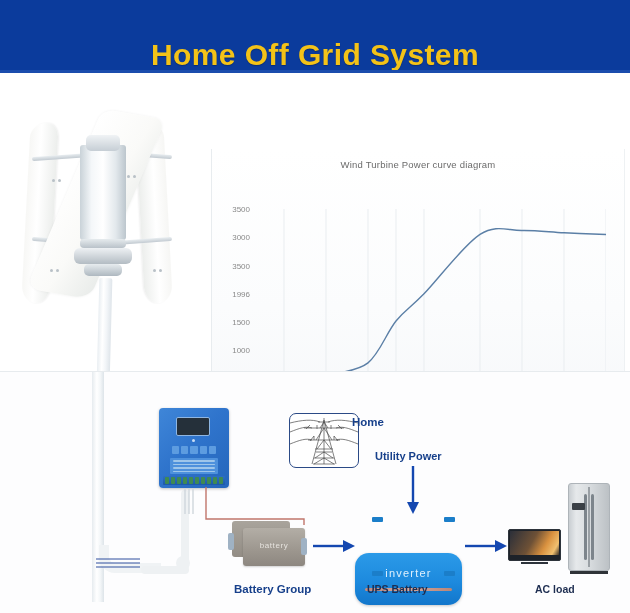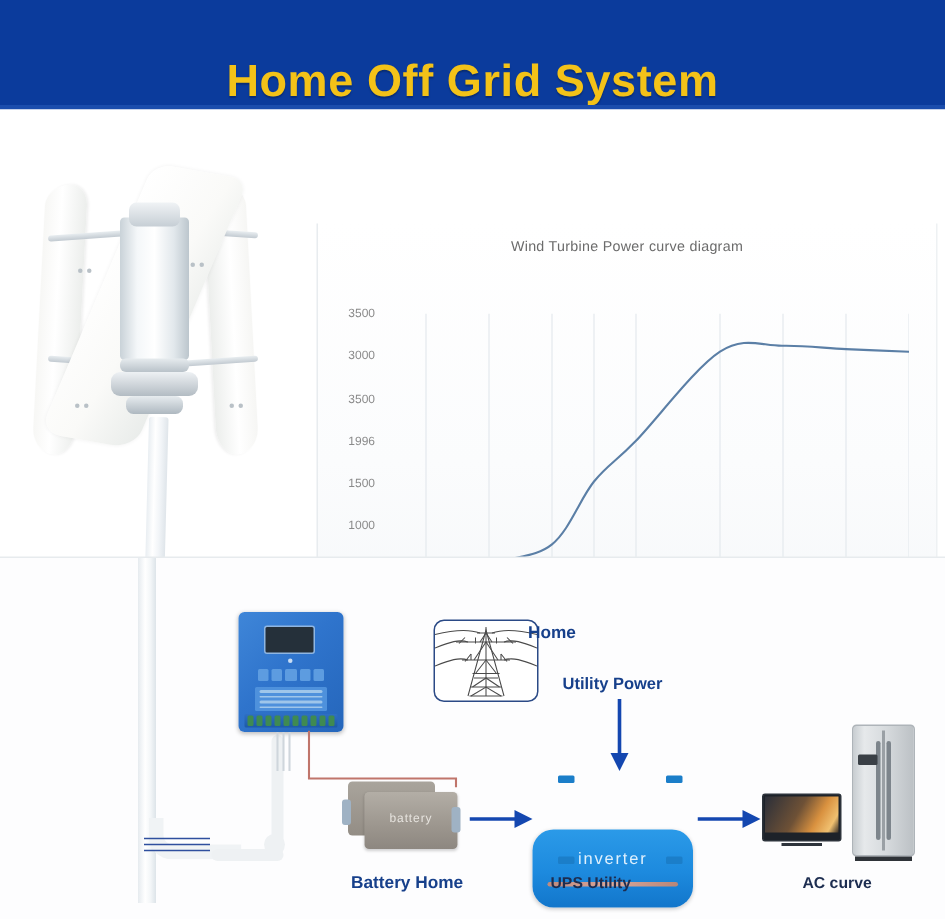"Battery Home" div.lbl { text: Home -> Group }
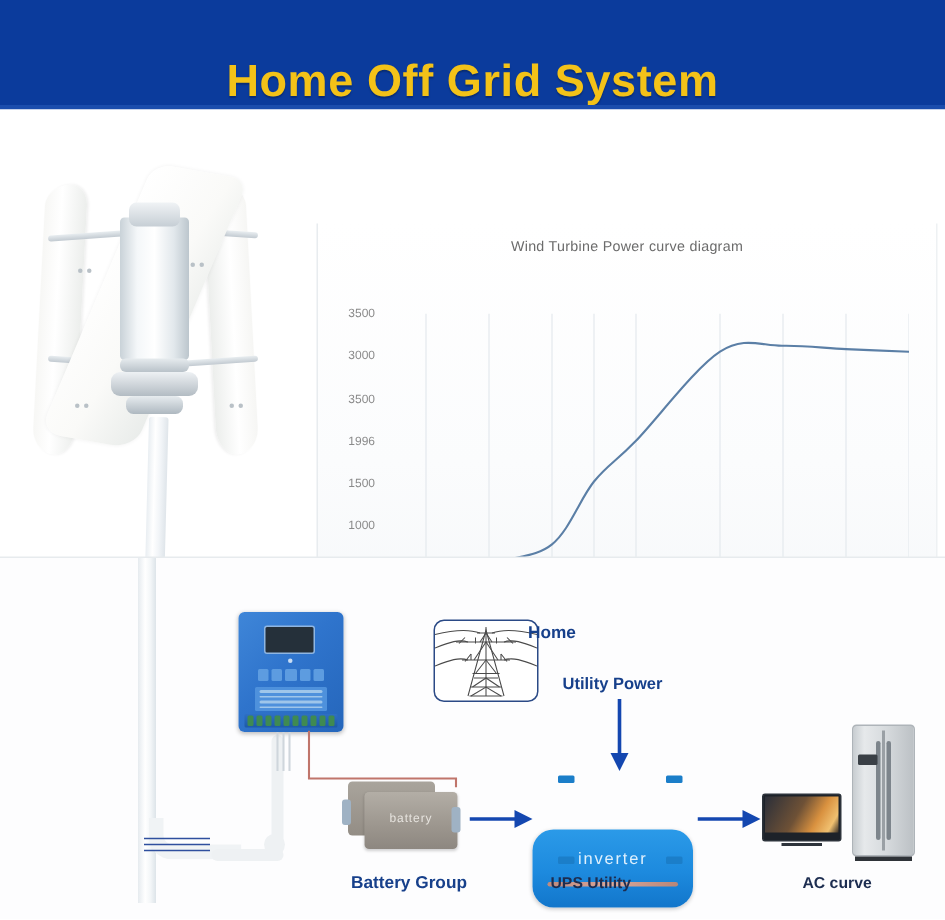"UPS Utility" div.lbl { text: Utility -> Battery }
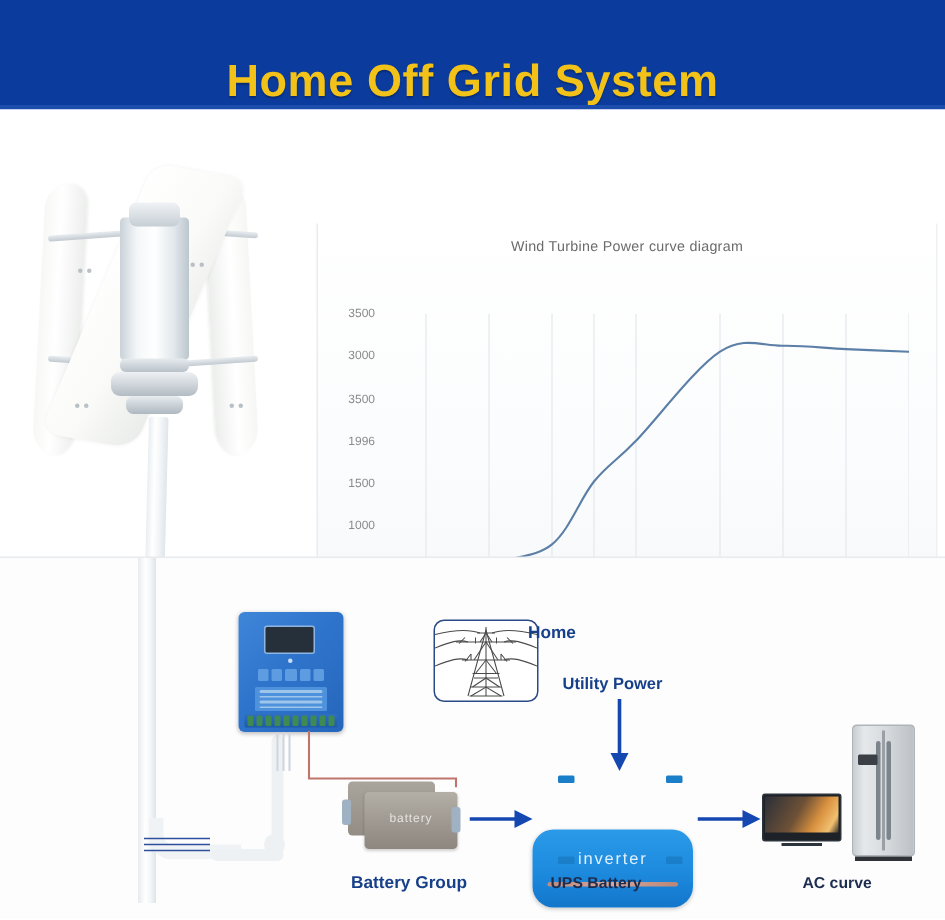"AC curve" div.lbl { text: curve -> load }
